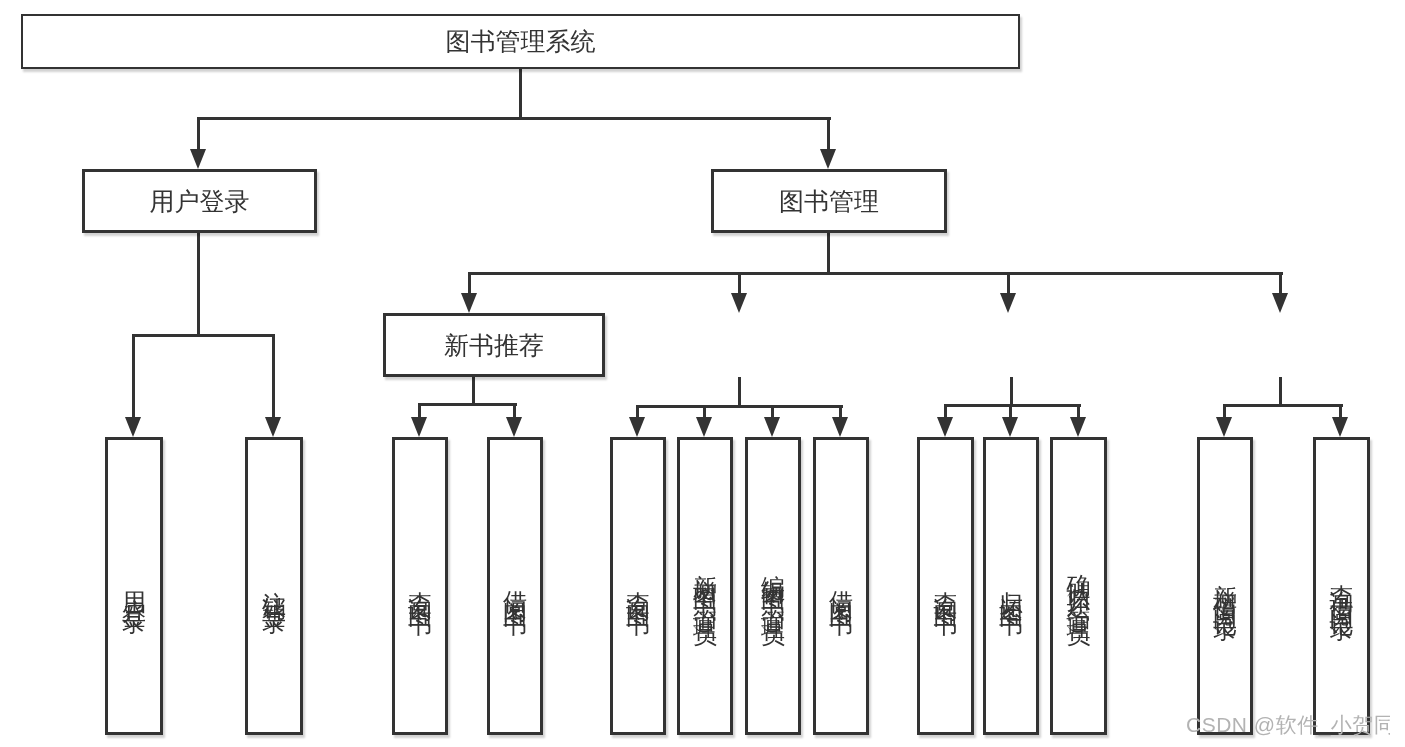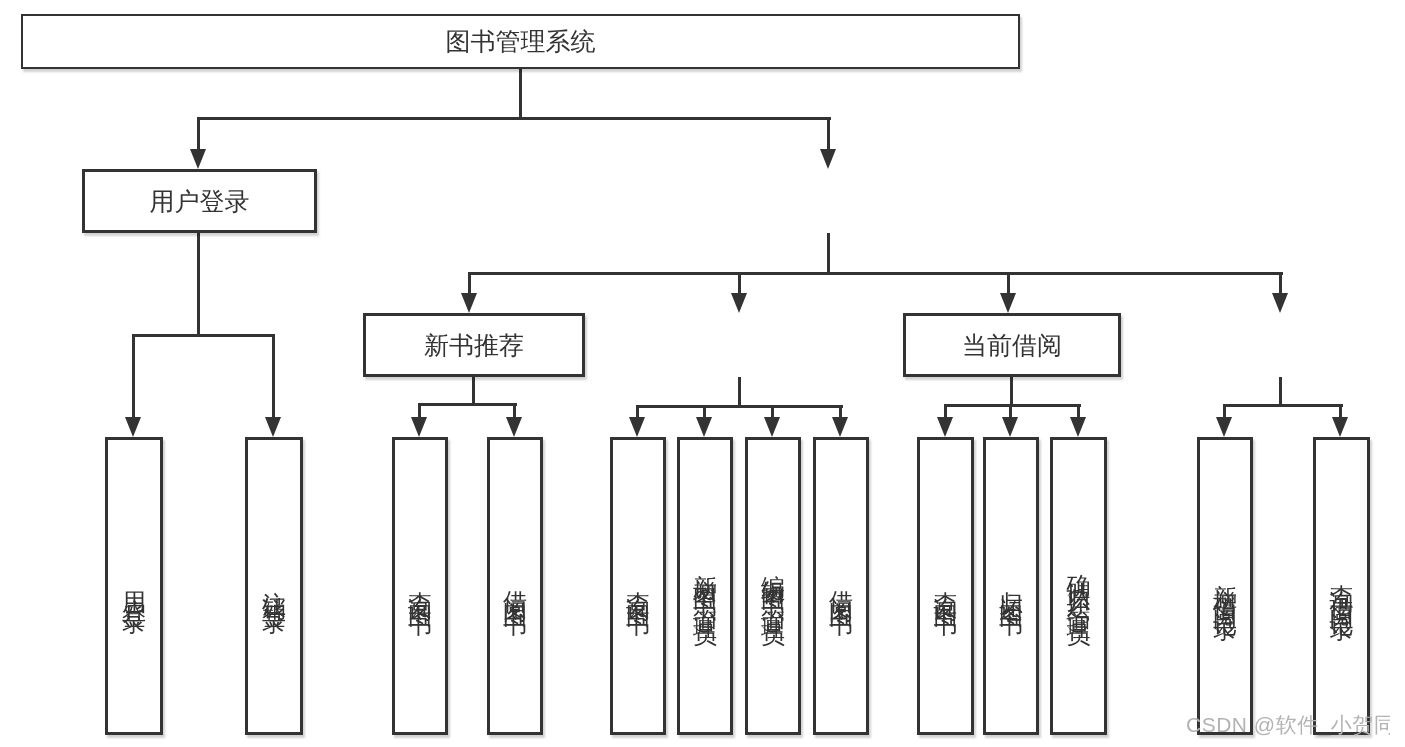"图书管理" div.node { html: none -> <div> <span>图书管理</span> </div> }
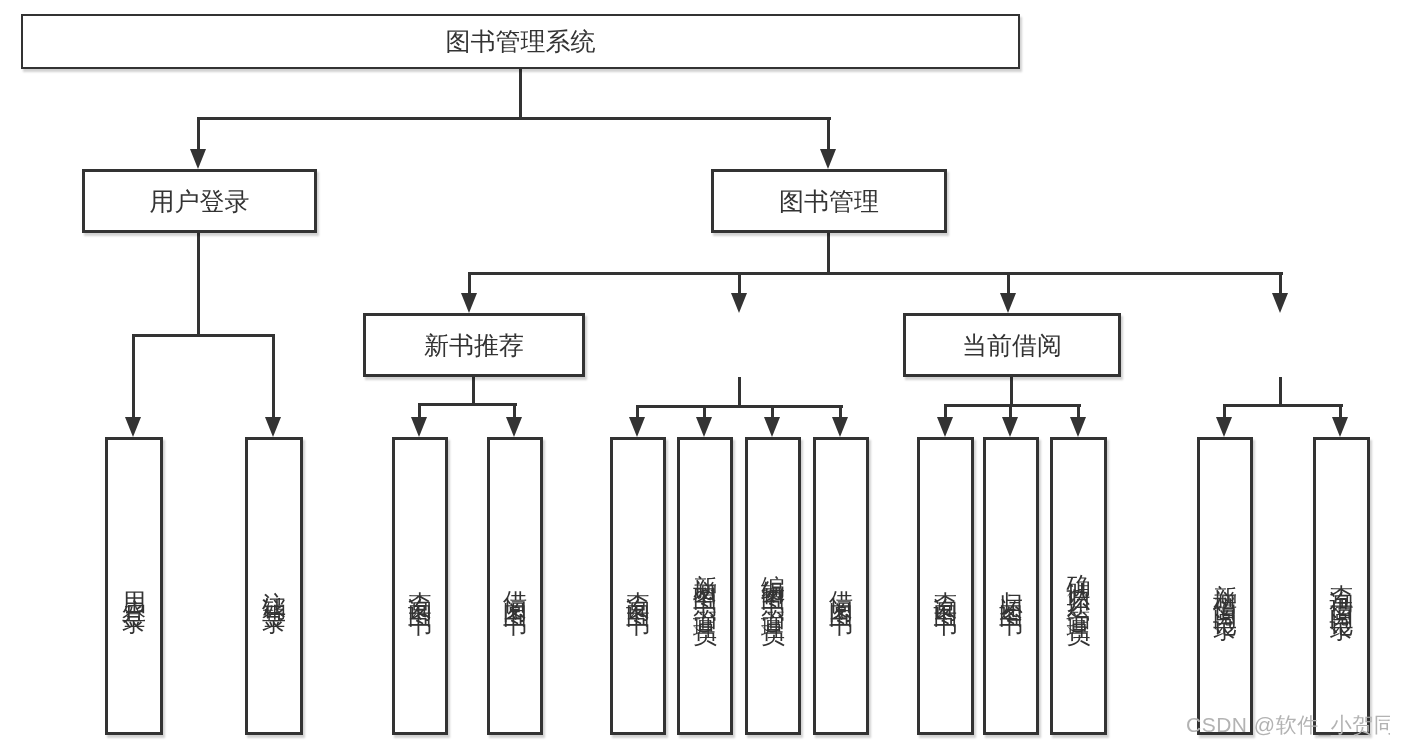"新书推荐" div.node { left: 363px -> 383px }
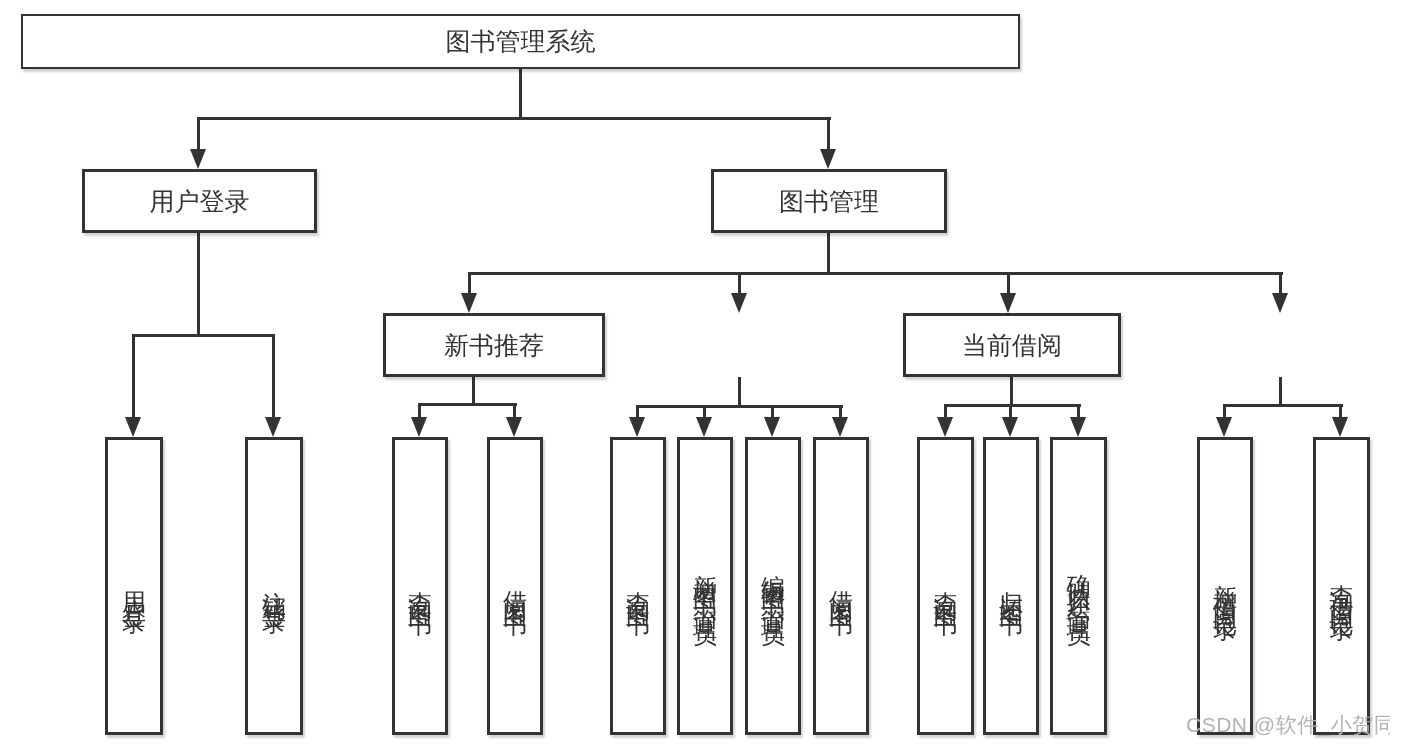"当前借阅" div.node { html: <div> <span>当前借阅</span> </div> -> none }
